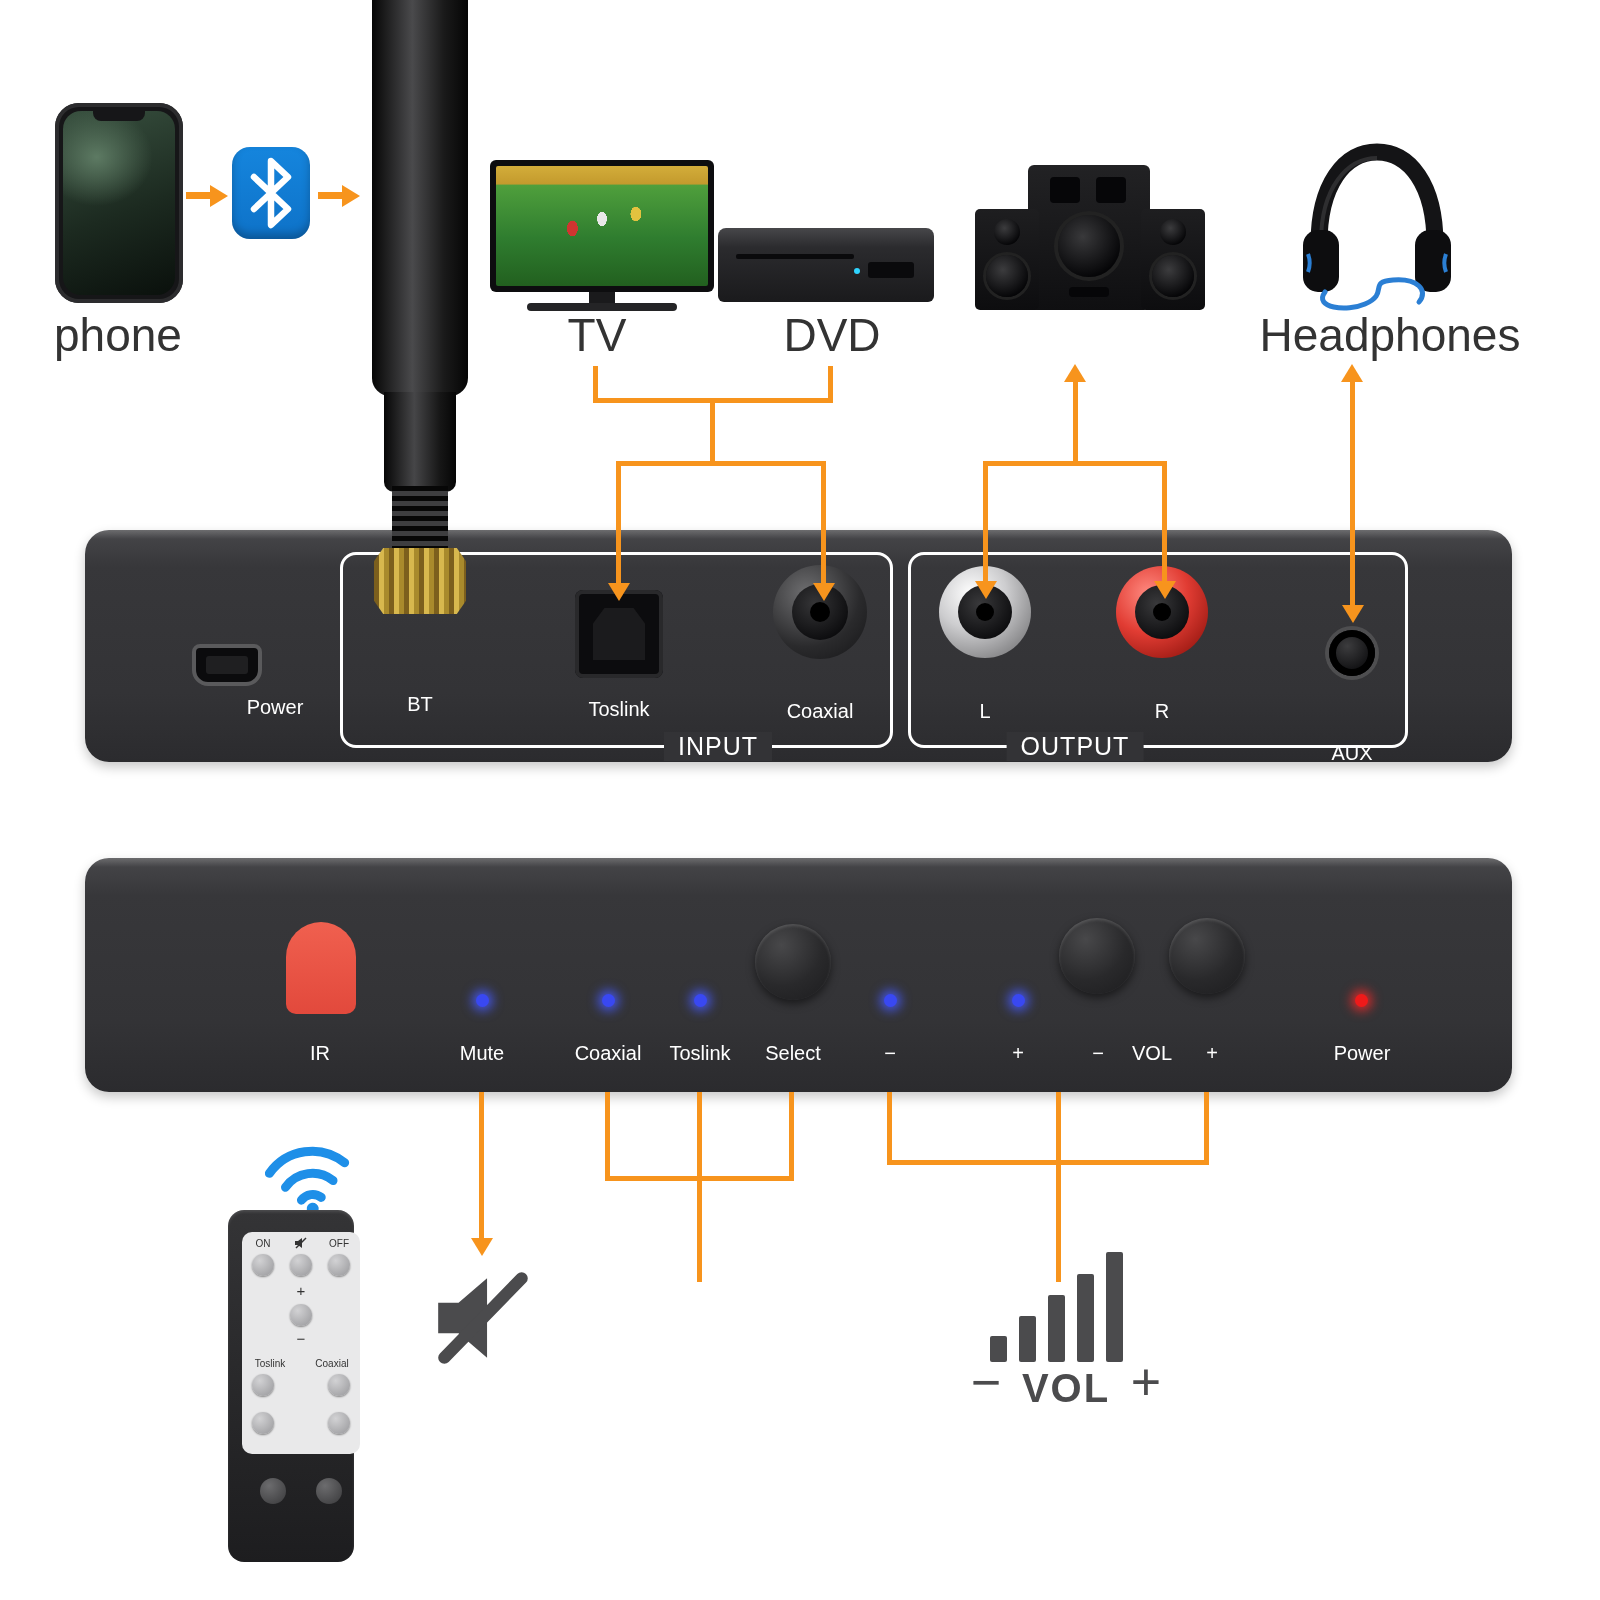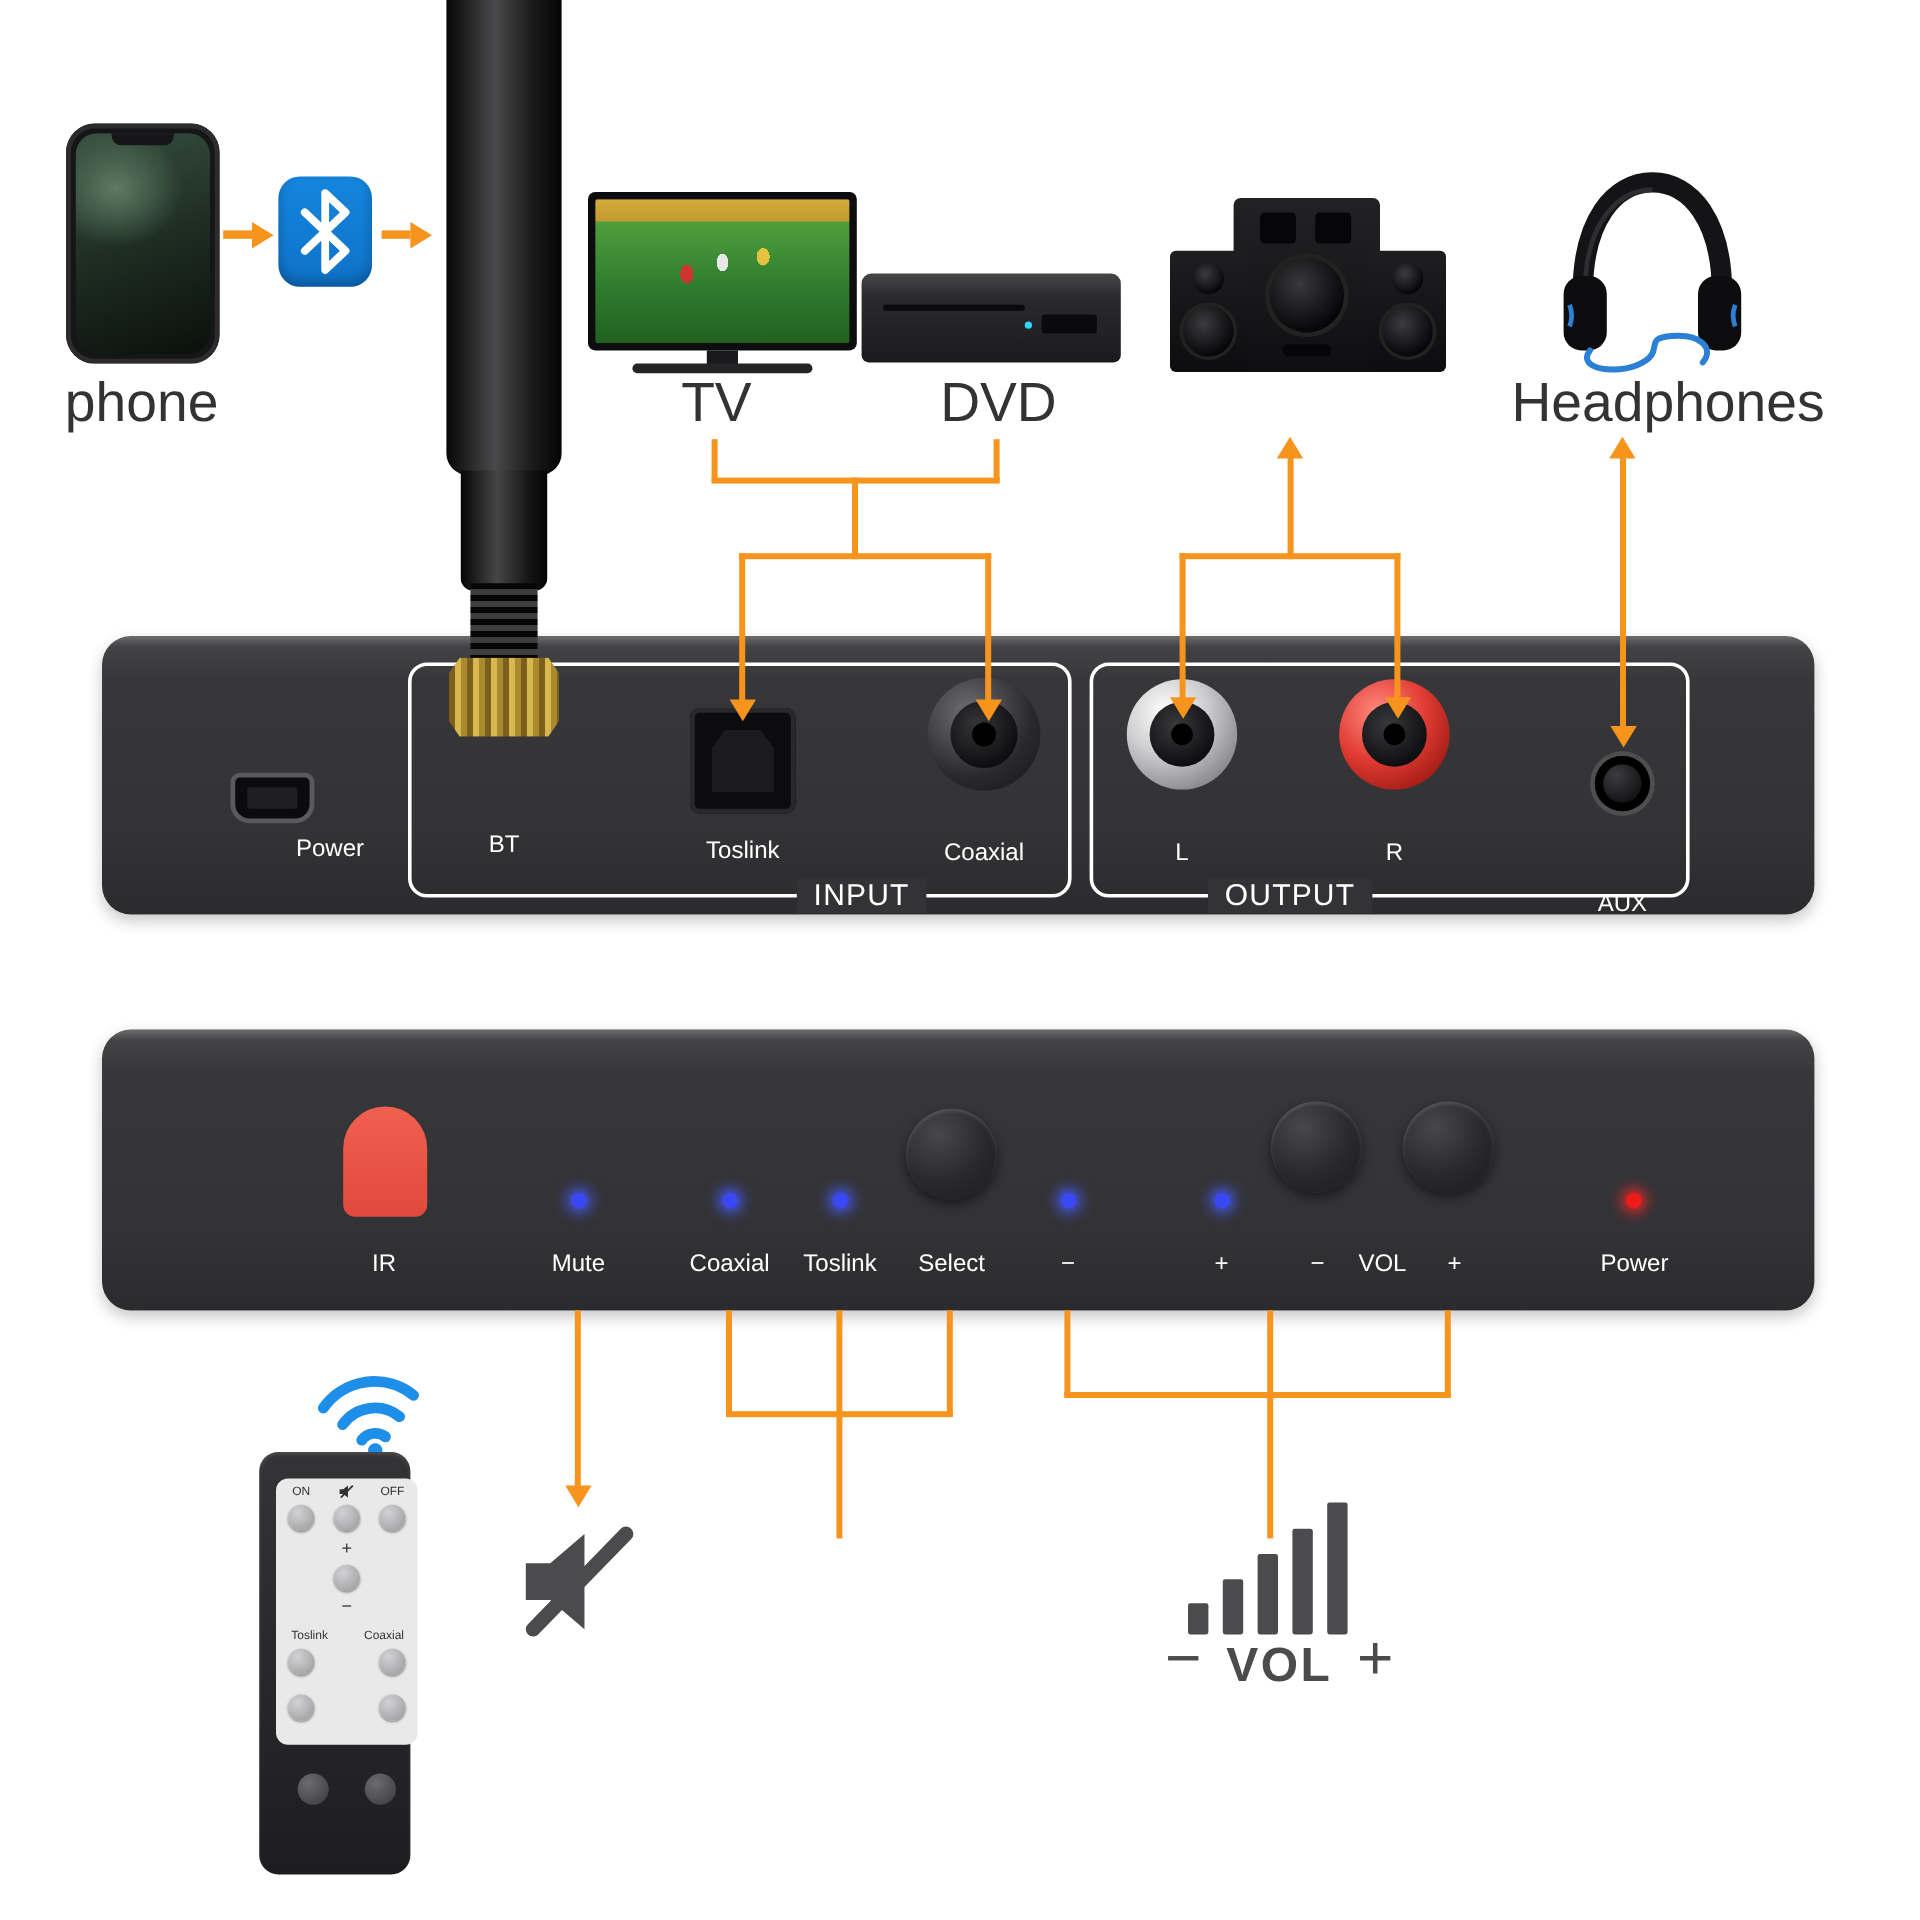"ON" div.abs { left: 216px -> 228px }
